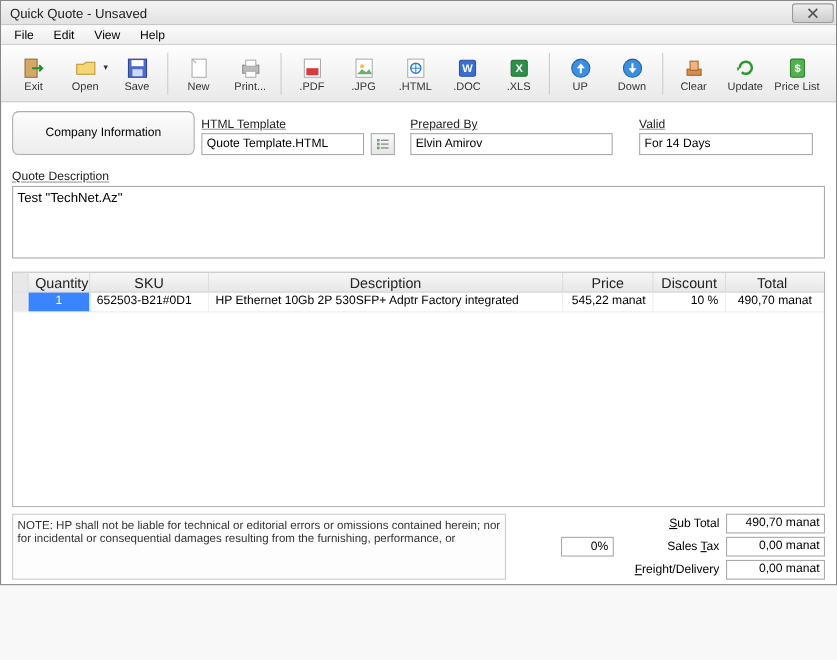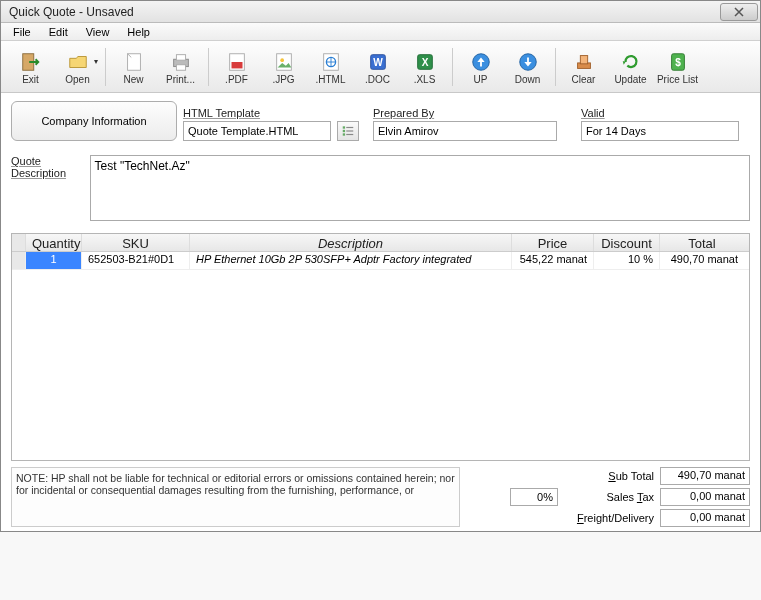"Save" div.tool { html: none -> <div> <svg> <rect></rect> <rect></rect> <rect></rect> </svg> <span>Save</span> </div> }
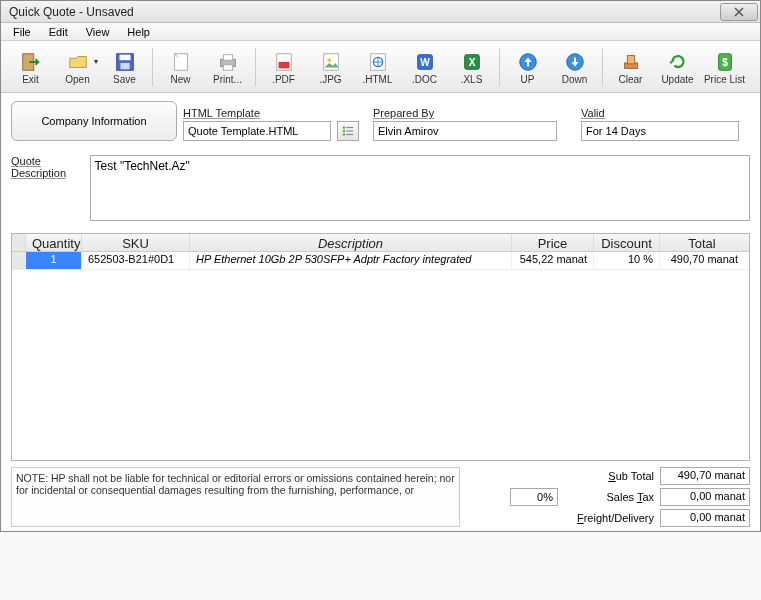"Quote Description" .qdesc { flex-direction: row -> column }
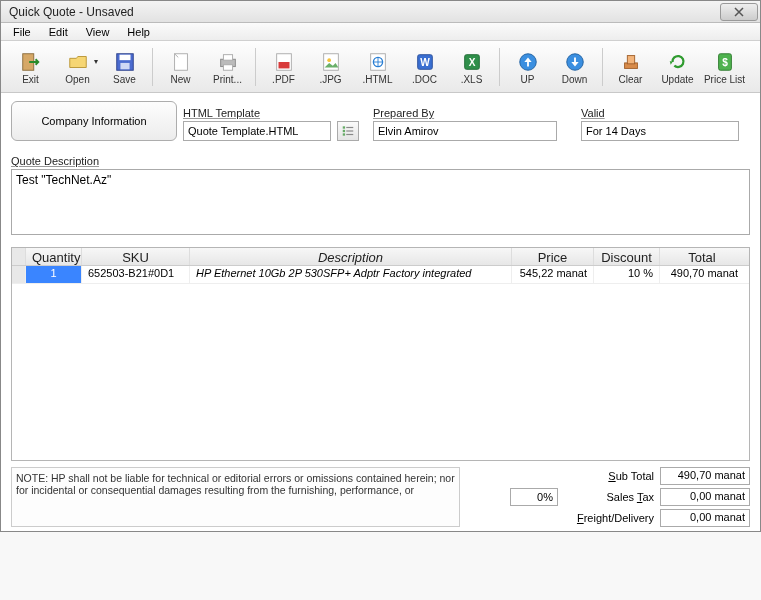"Description" .col-desc { font-style: italic -> none }
